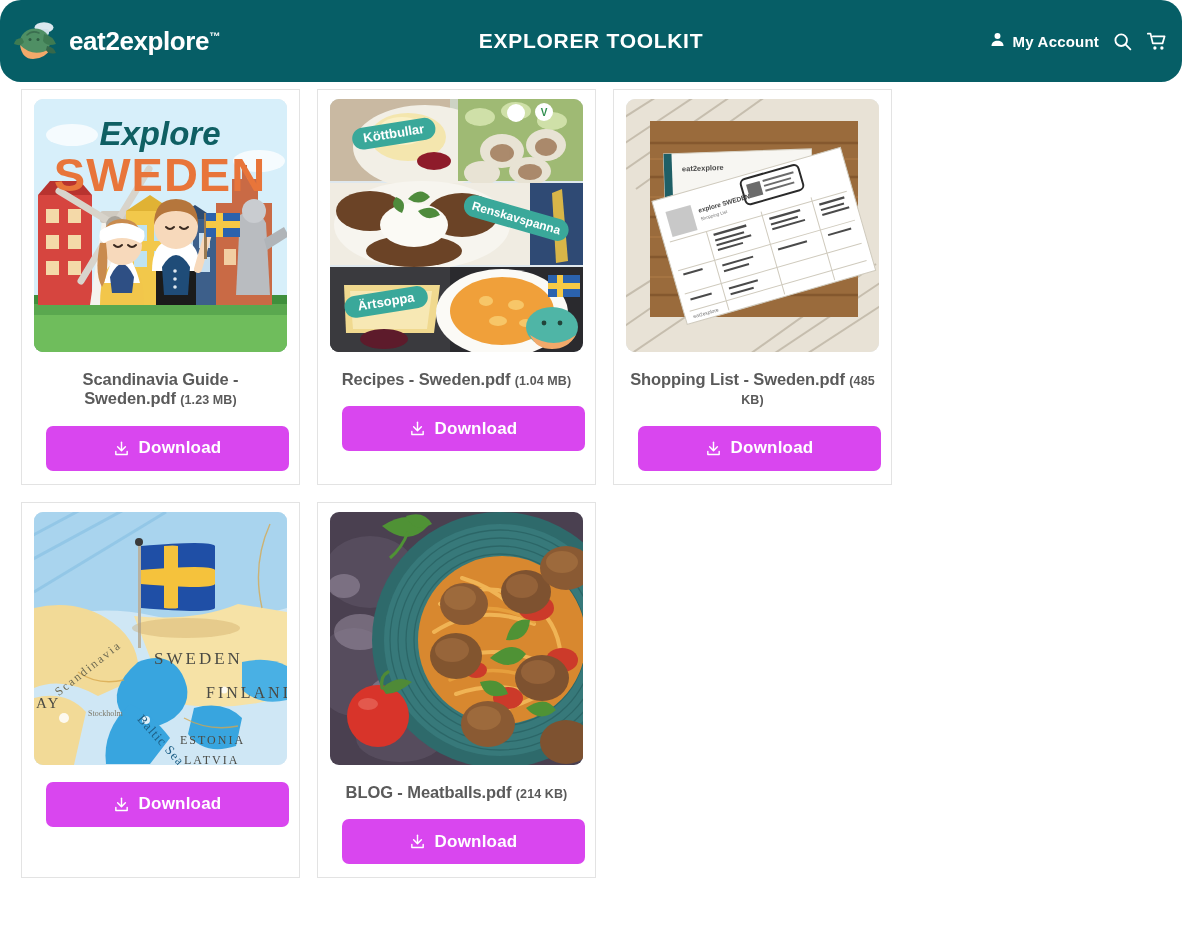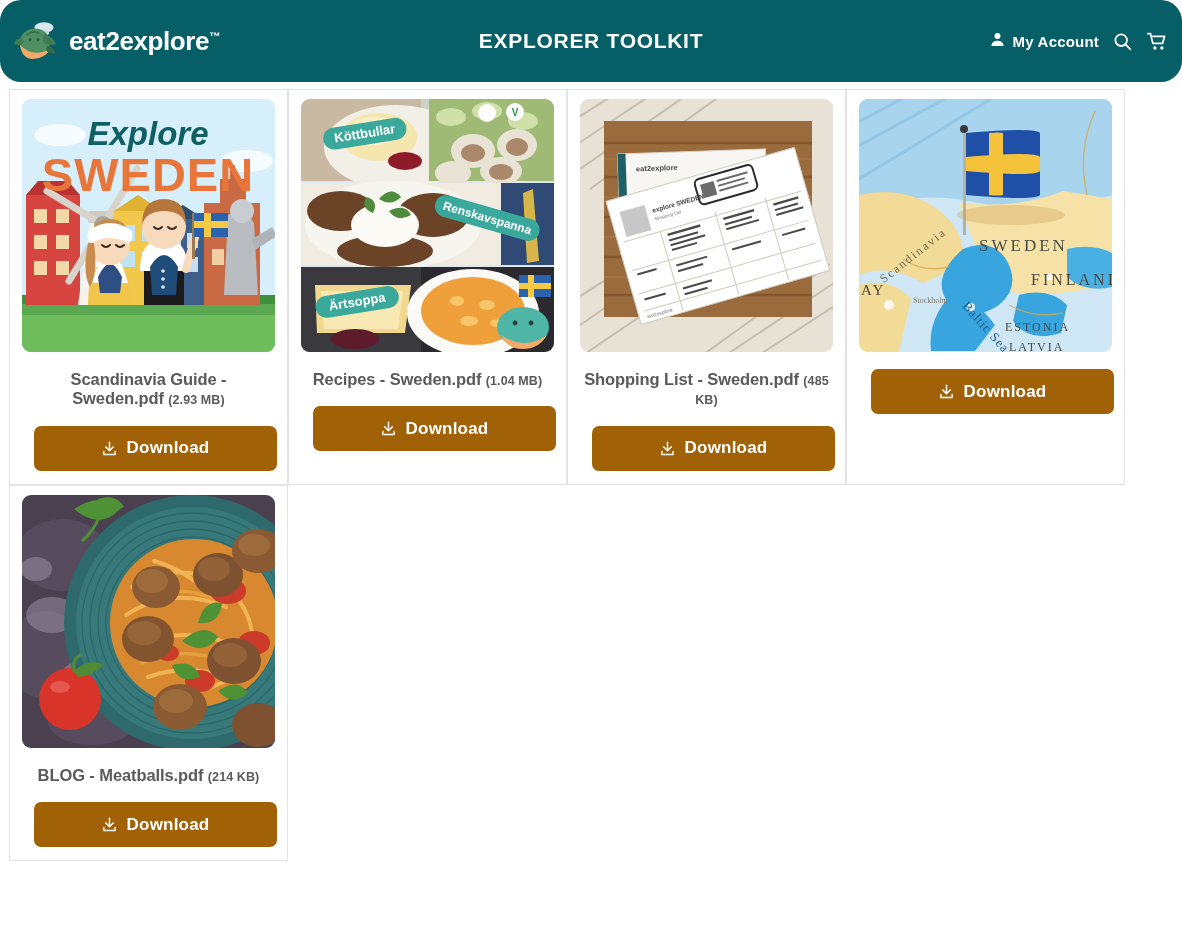"Explore" .toolkit-grid { gap: none -> 17px; padding: 7px 9px 0 9px -> 7px 9px 0 21px }
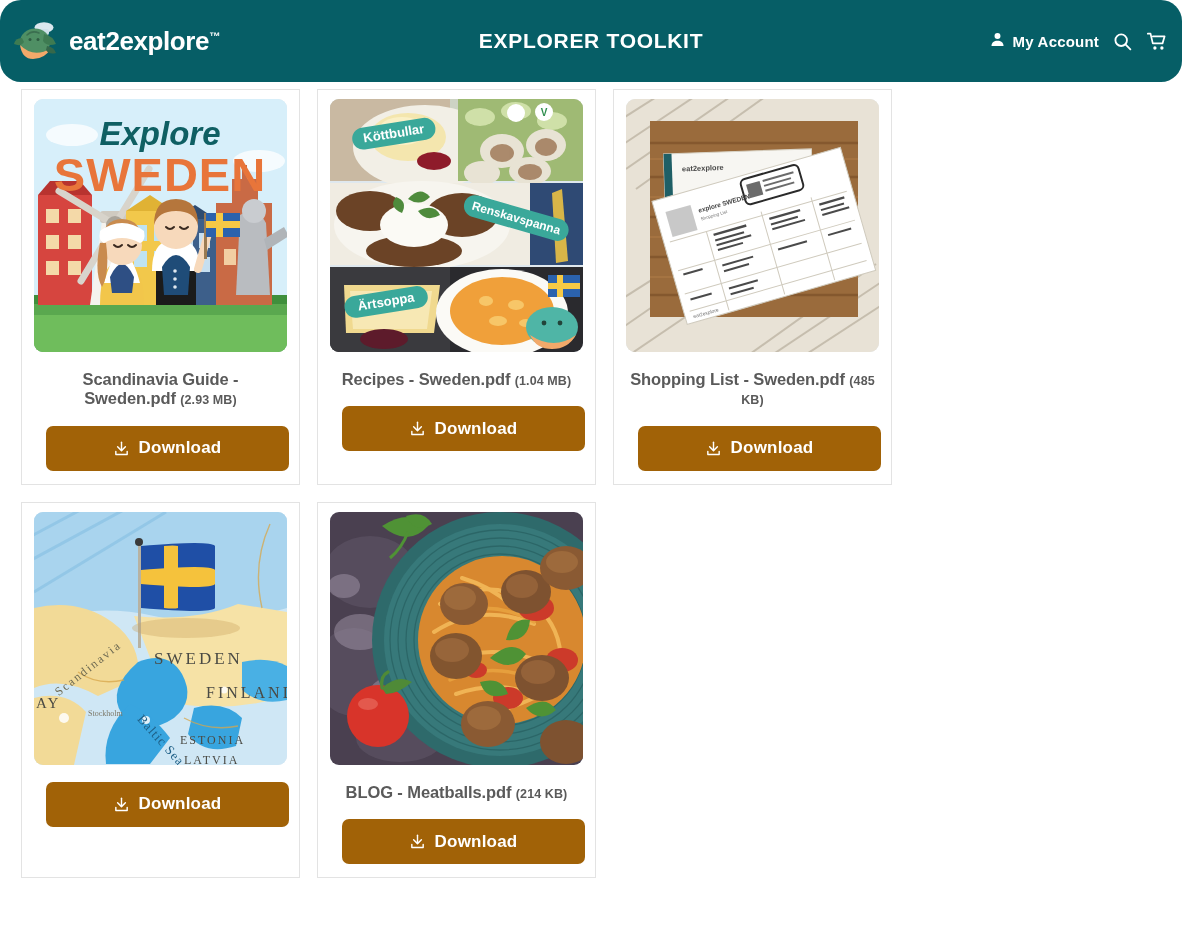"(2.93 MB)" span.asset-size { text: 2.93 -> 1.23 }
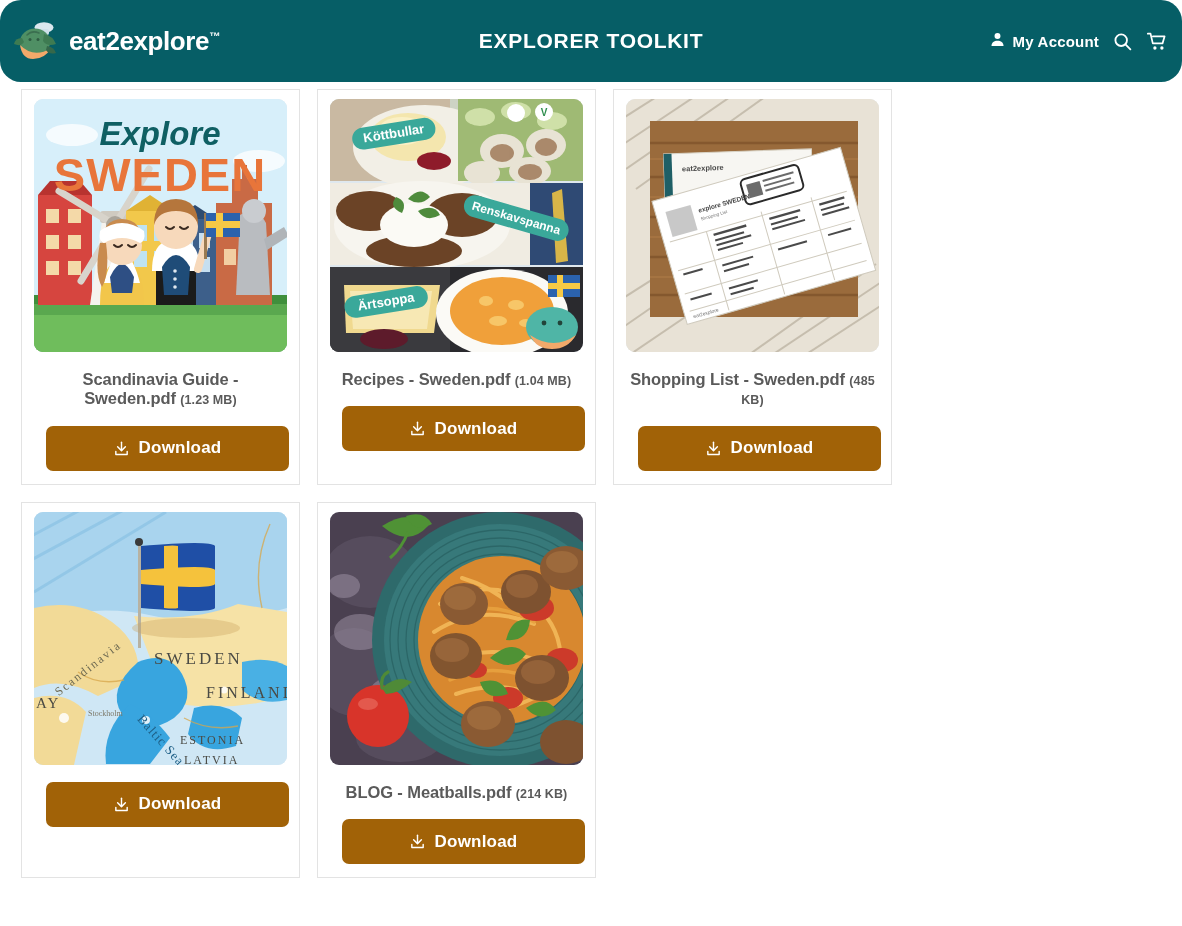"Download" .download-btn { background: #a16207 -> #d946ef }
